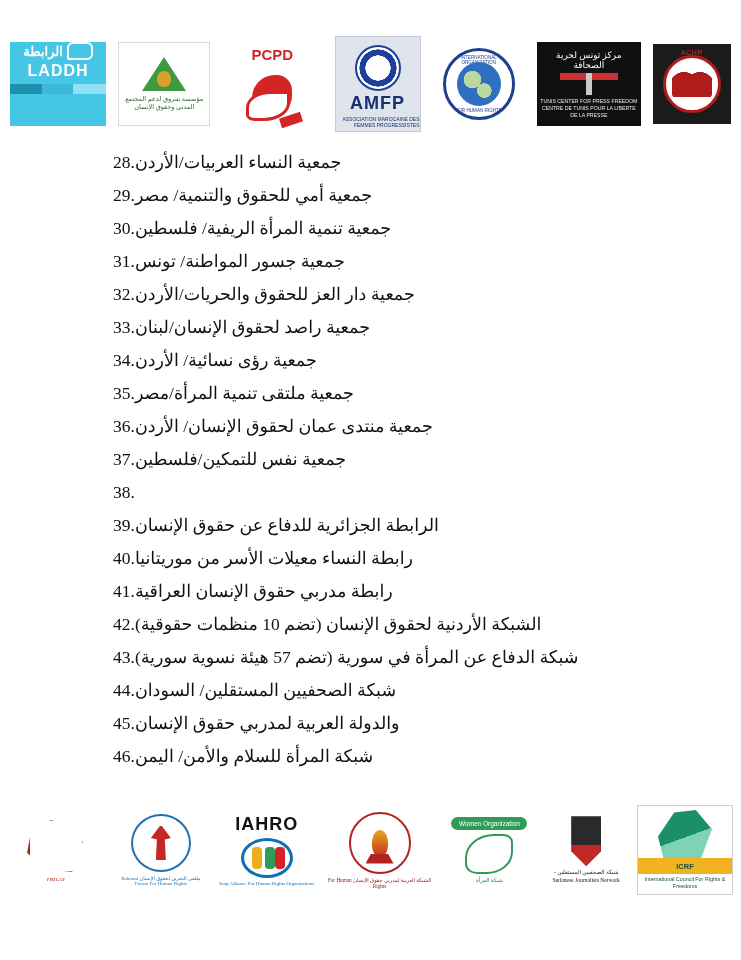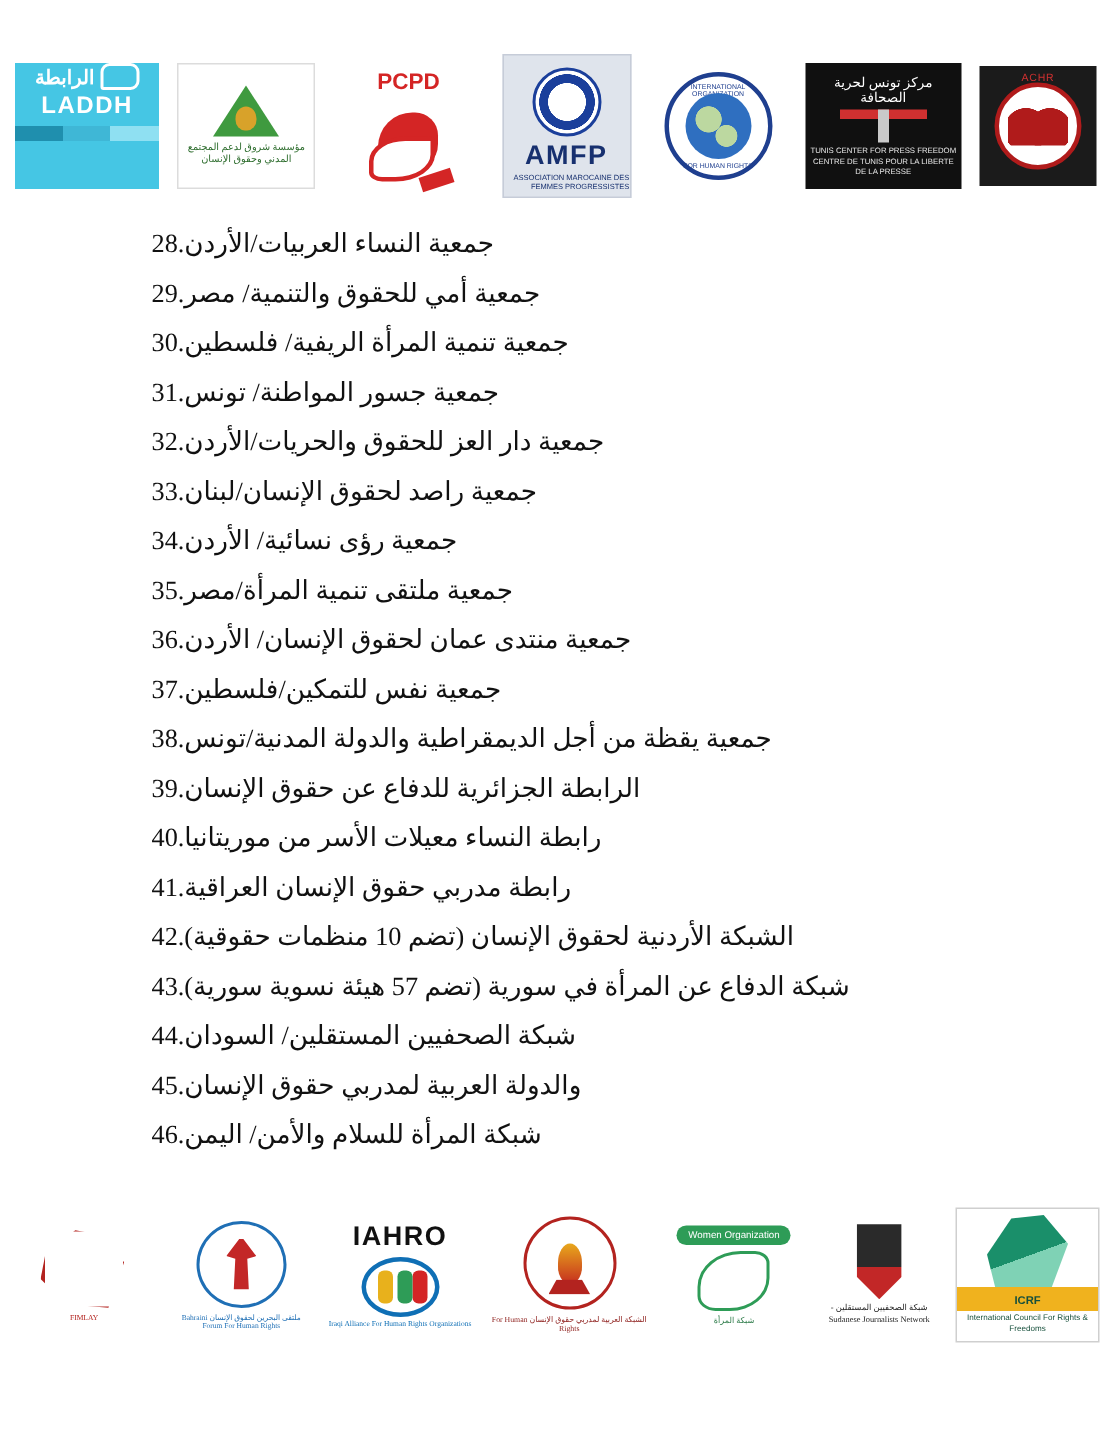"28." .list-item .num { margin-left: 0 -> 12px }
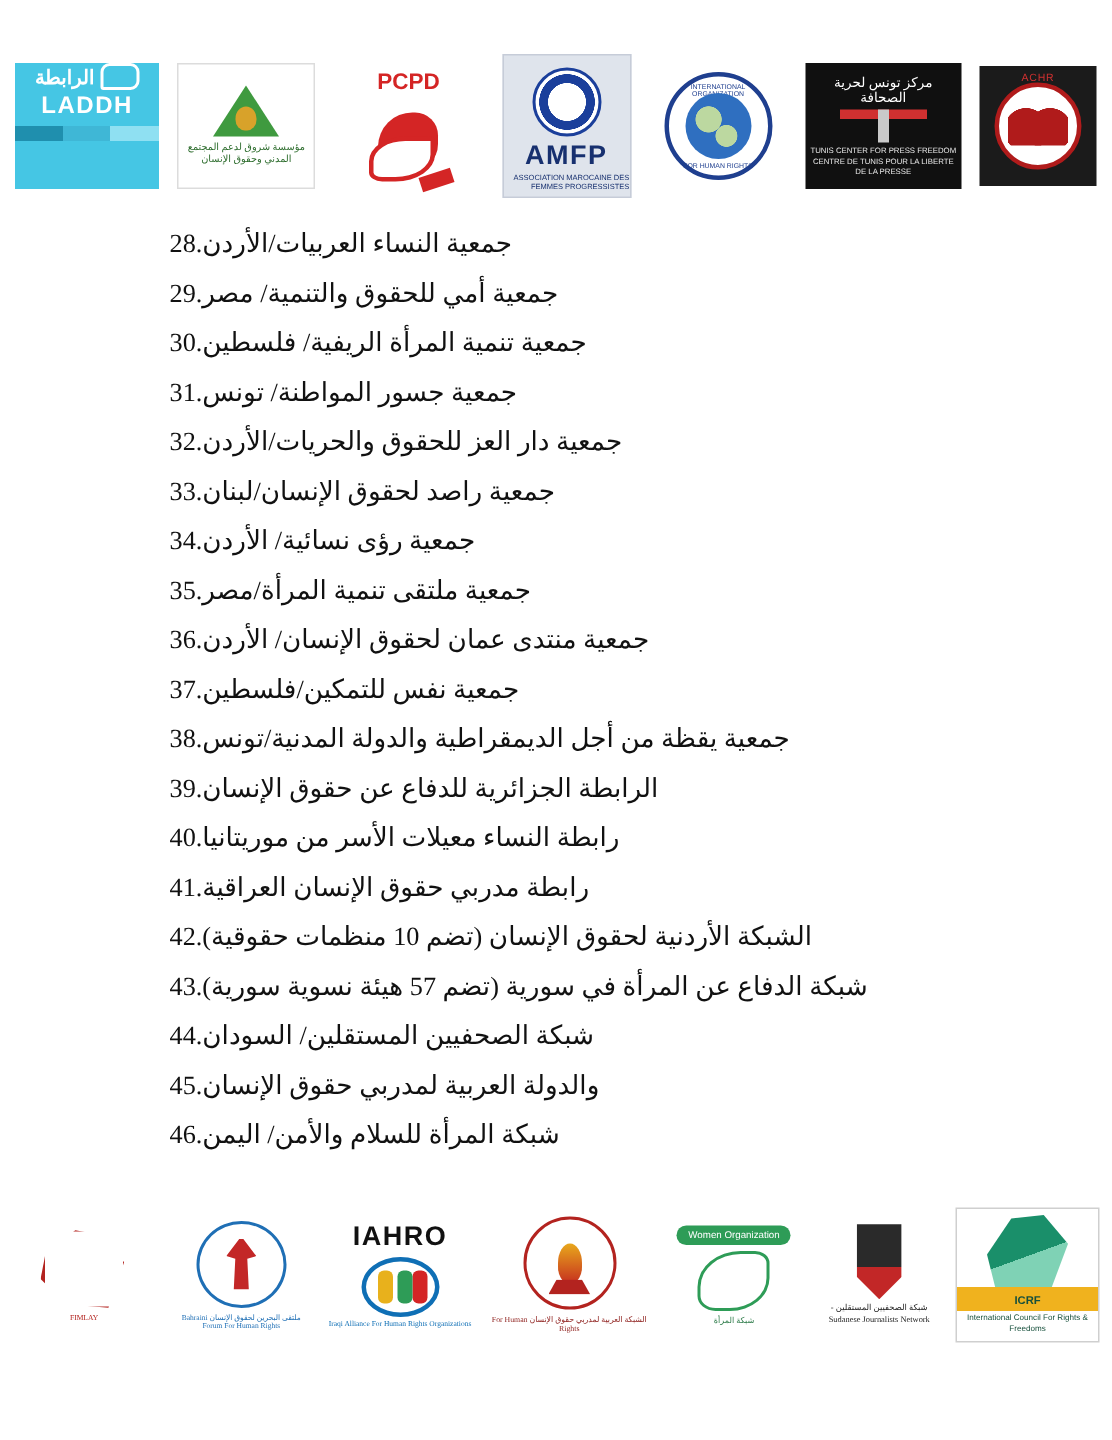"جمعية يقظة من أجل الديمقراطية" span { html: <span>جمعية يقظة من أجل الديمقراطية والدولة المدنية/تونس</span> -> none }
